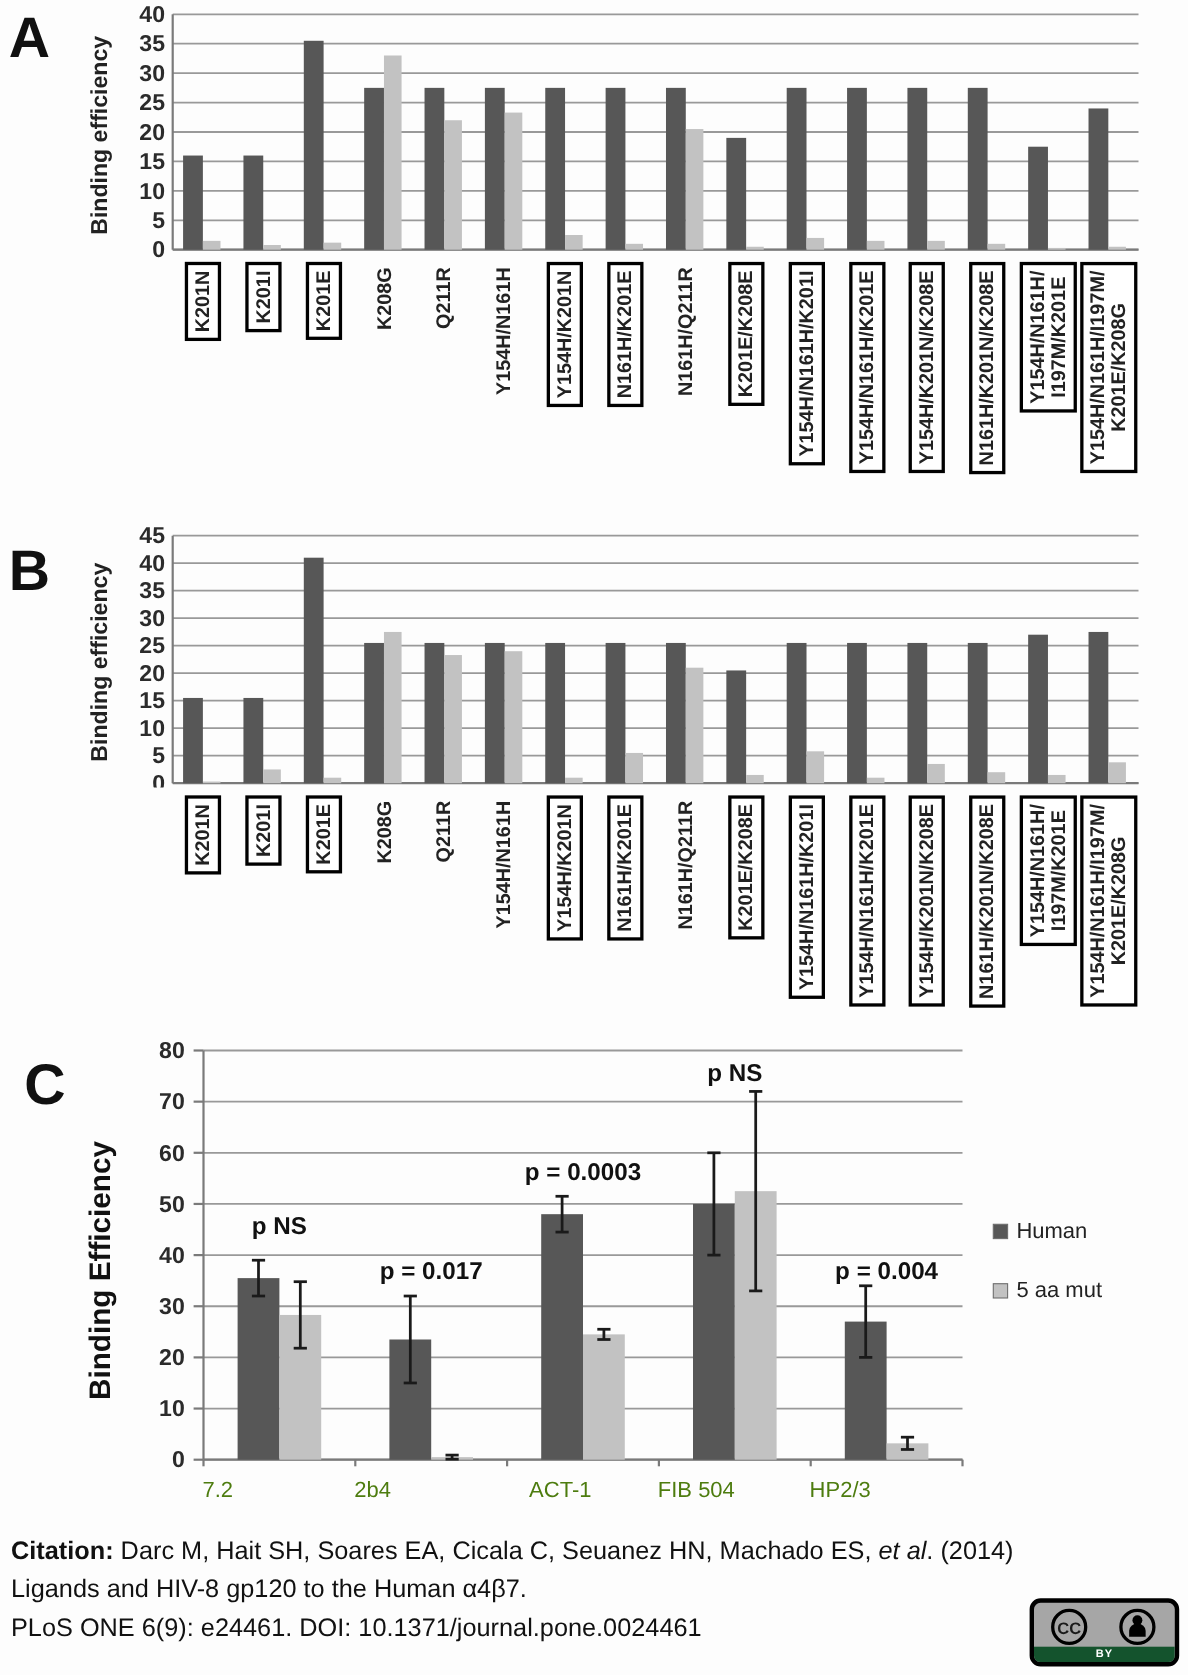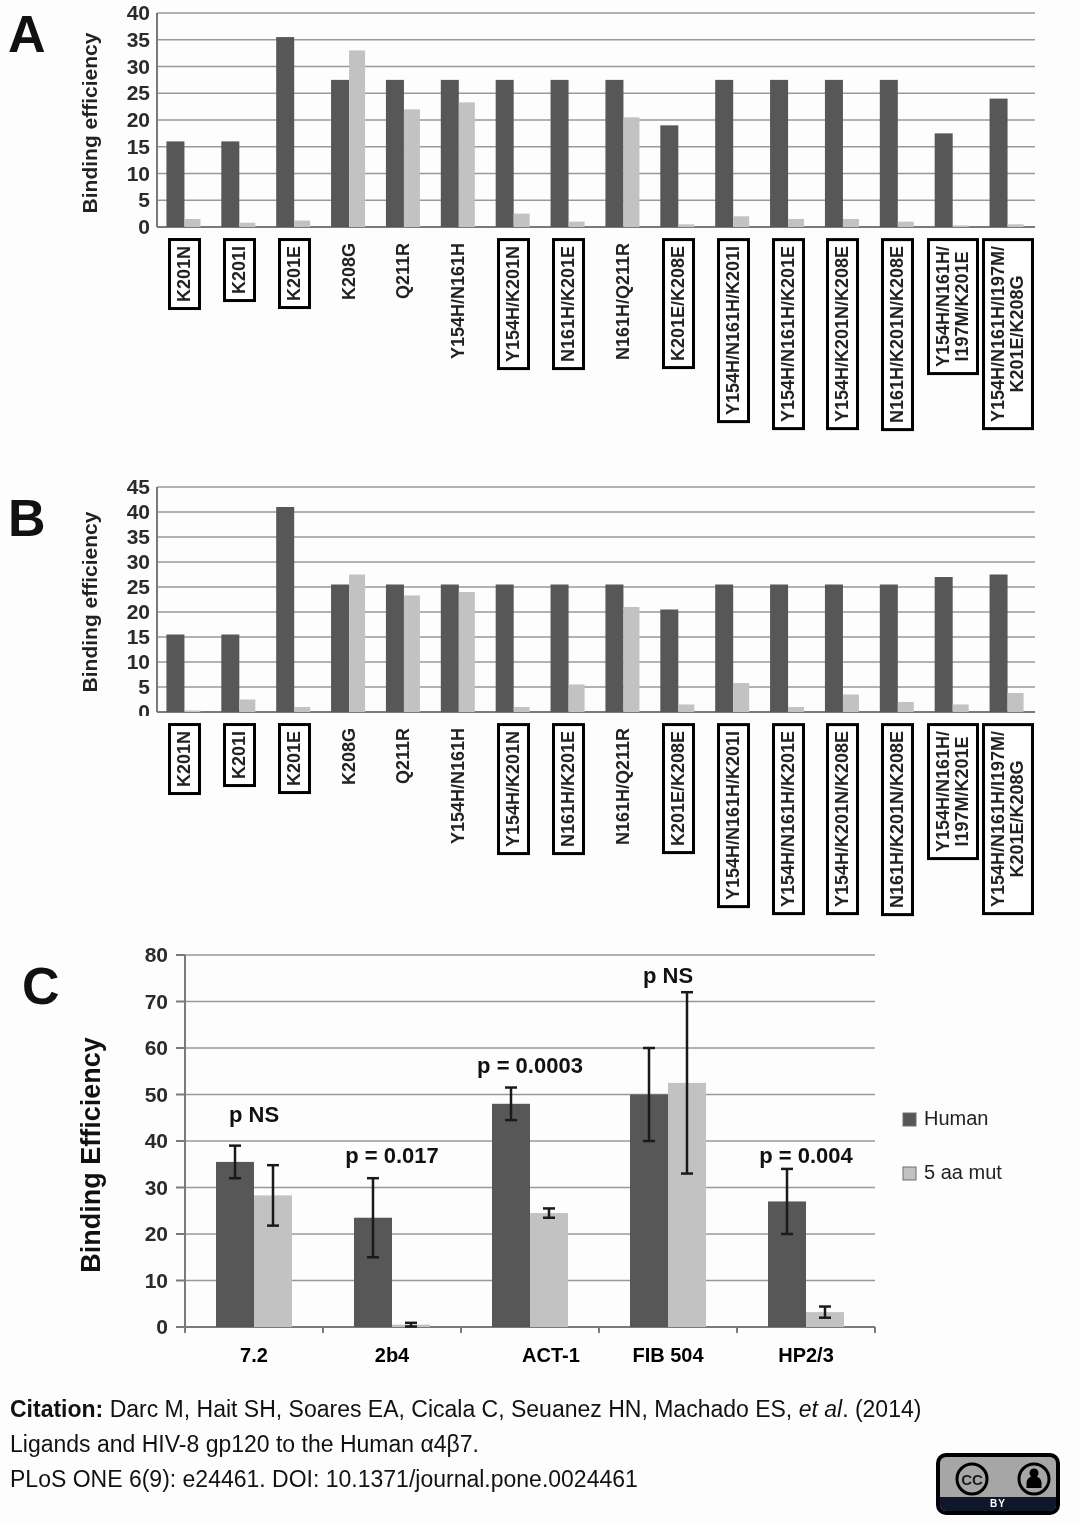"7.2" .cat-label-h { color: #000000 -> #4d7c0f; font-weight: bold -> normal; text-align: center -> none }
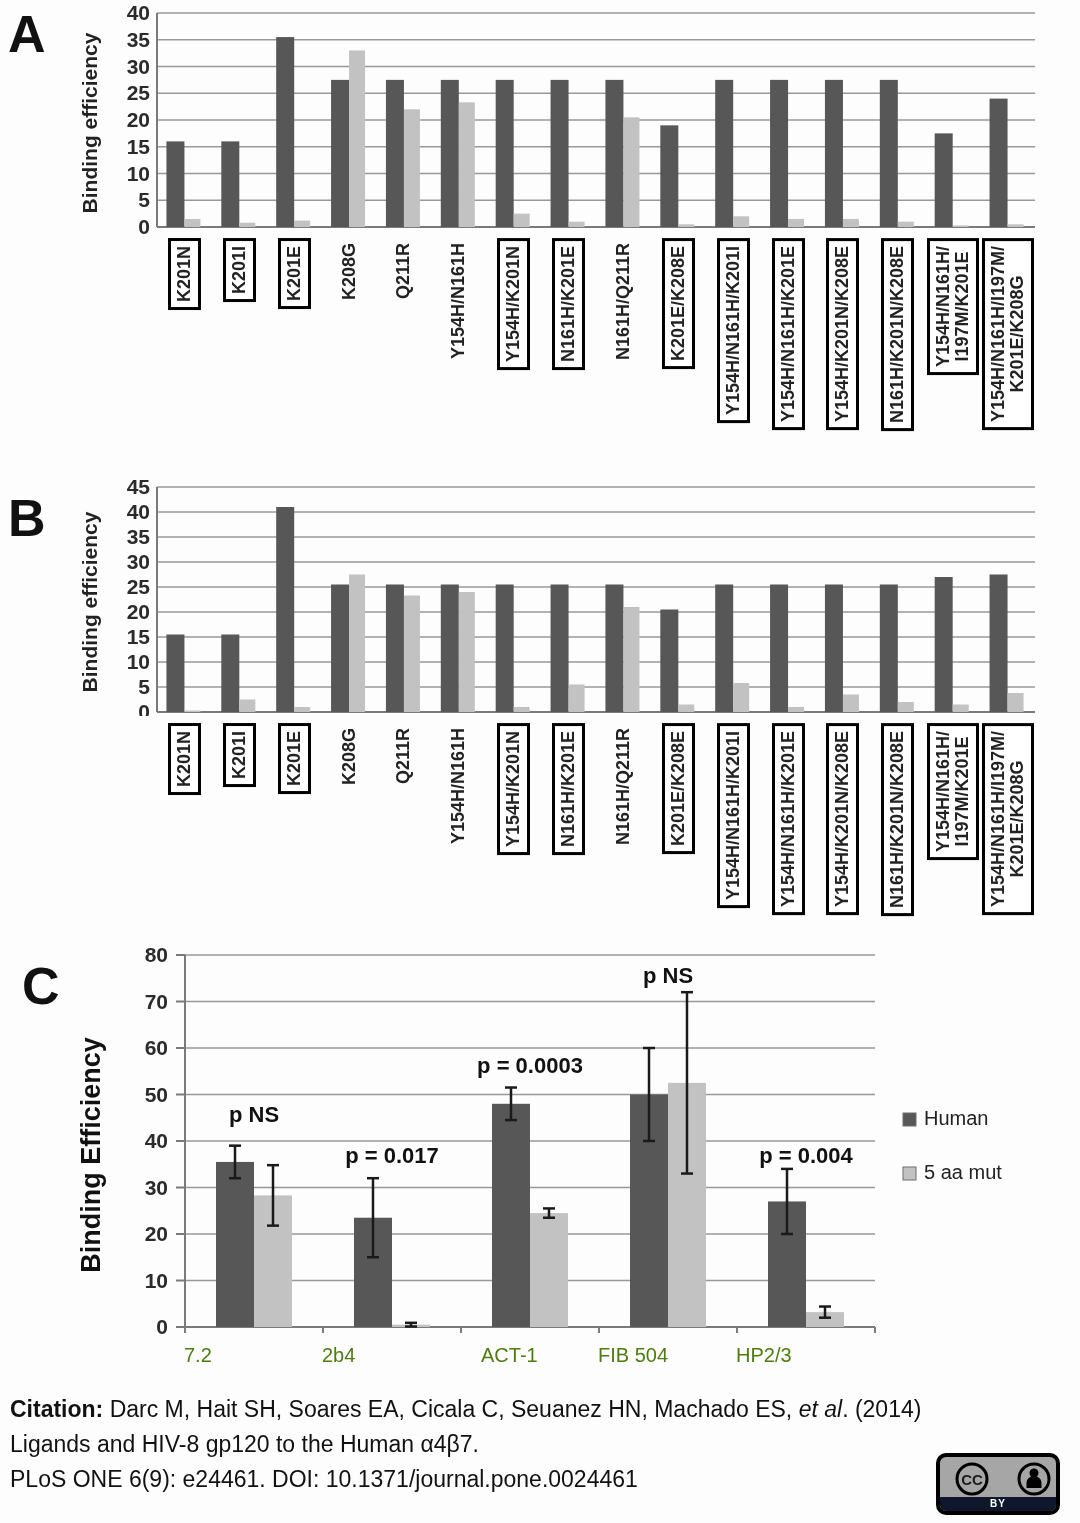"CC" .cc-badge { width: 124px -> 136px }
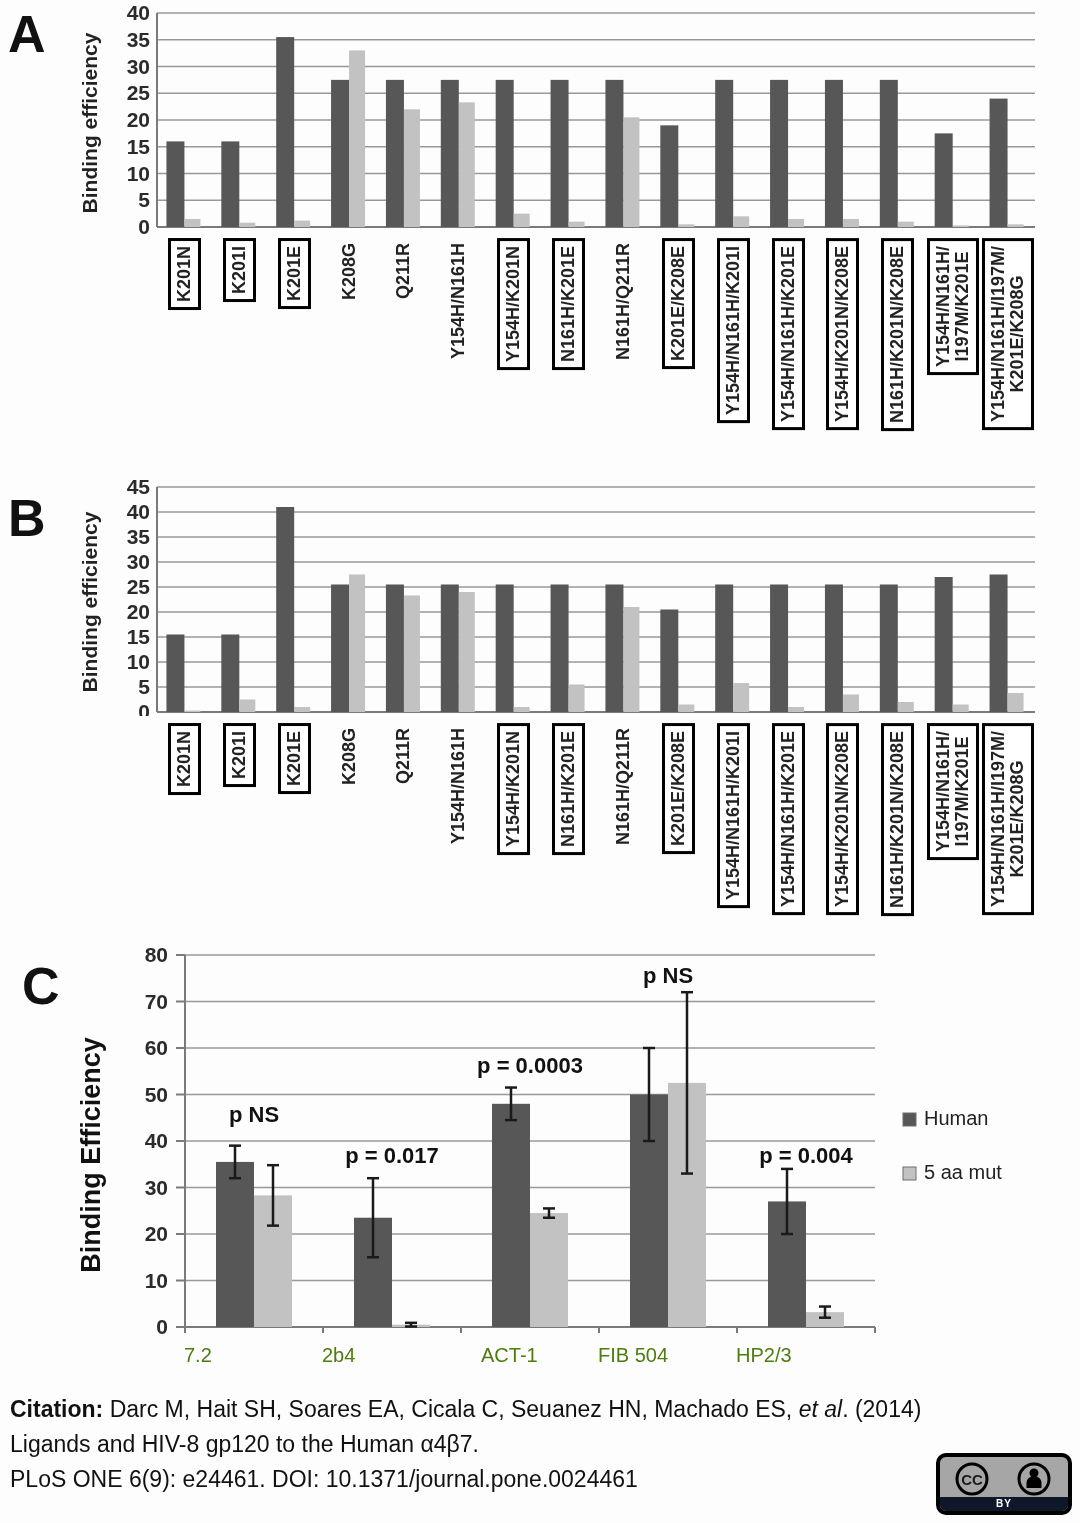"BY" .cc-by-strip { background: #0f172a -> #14532d }
